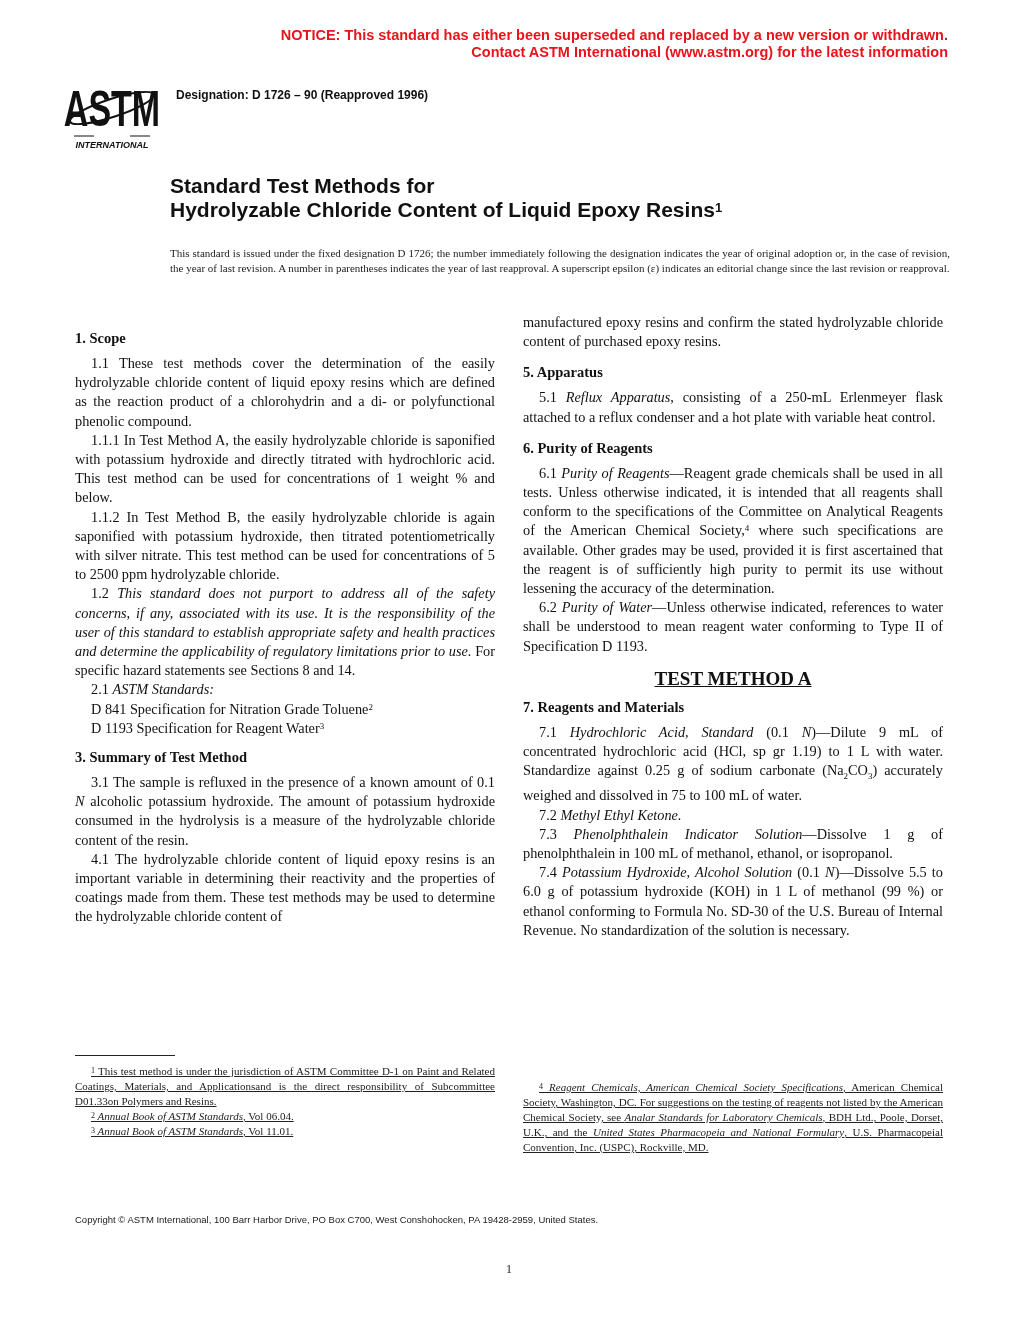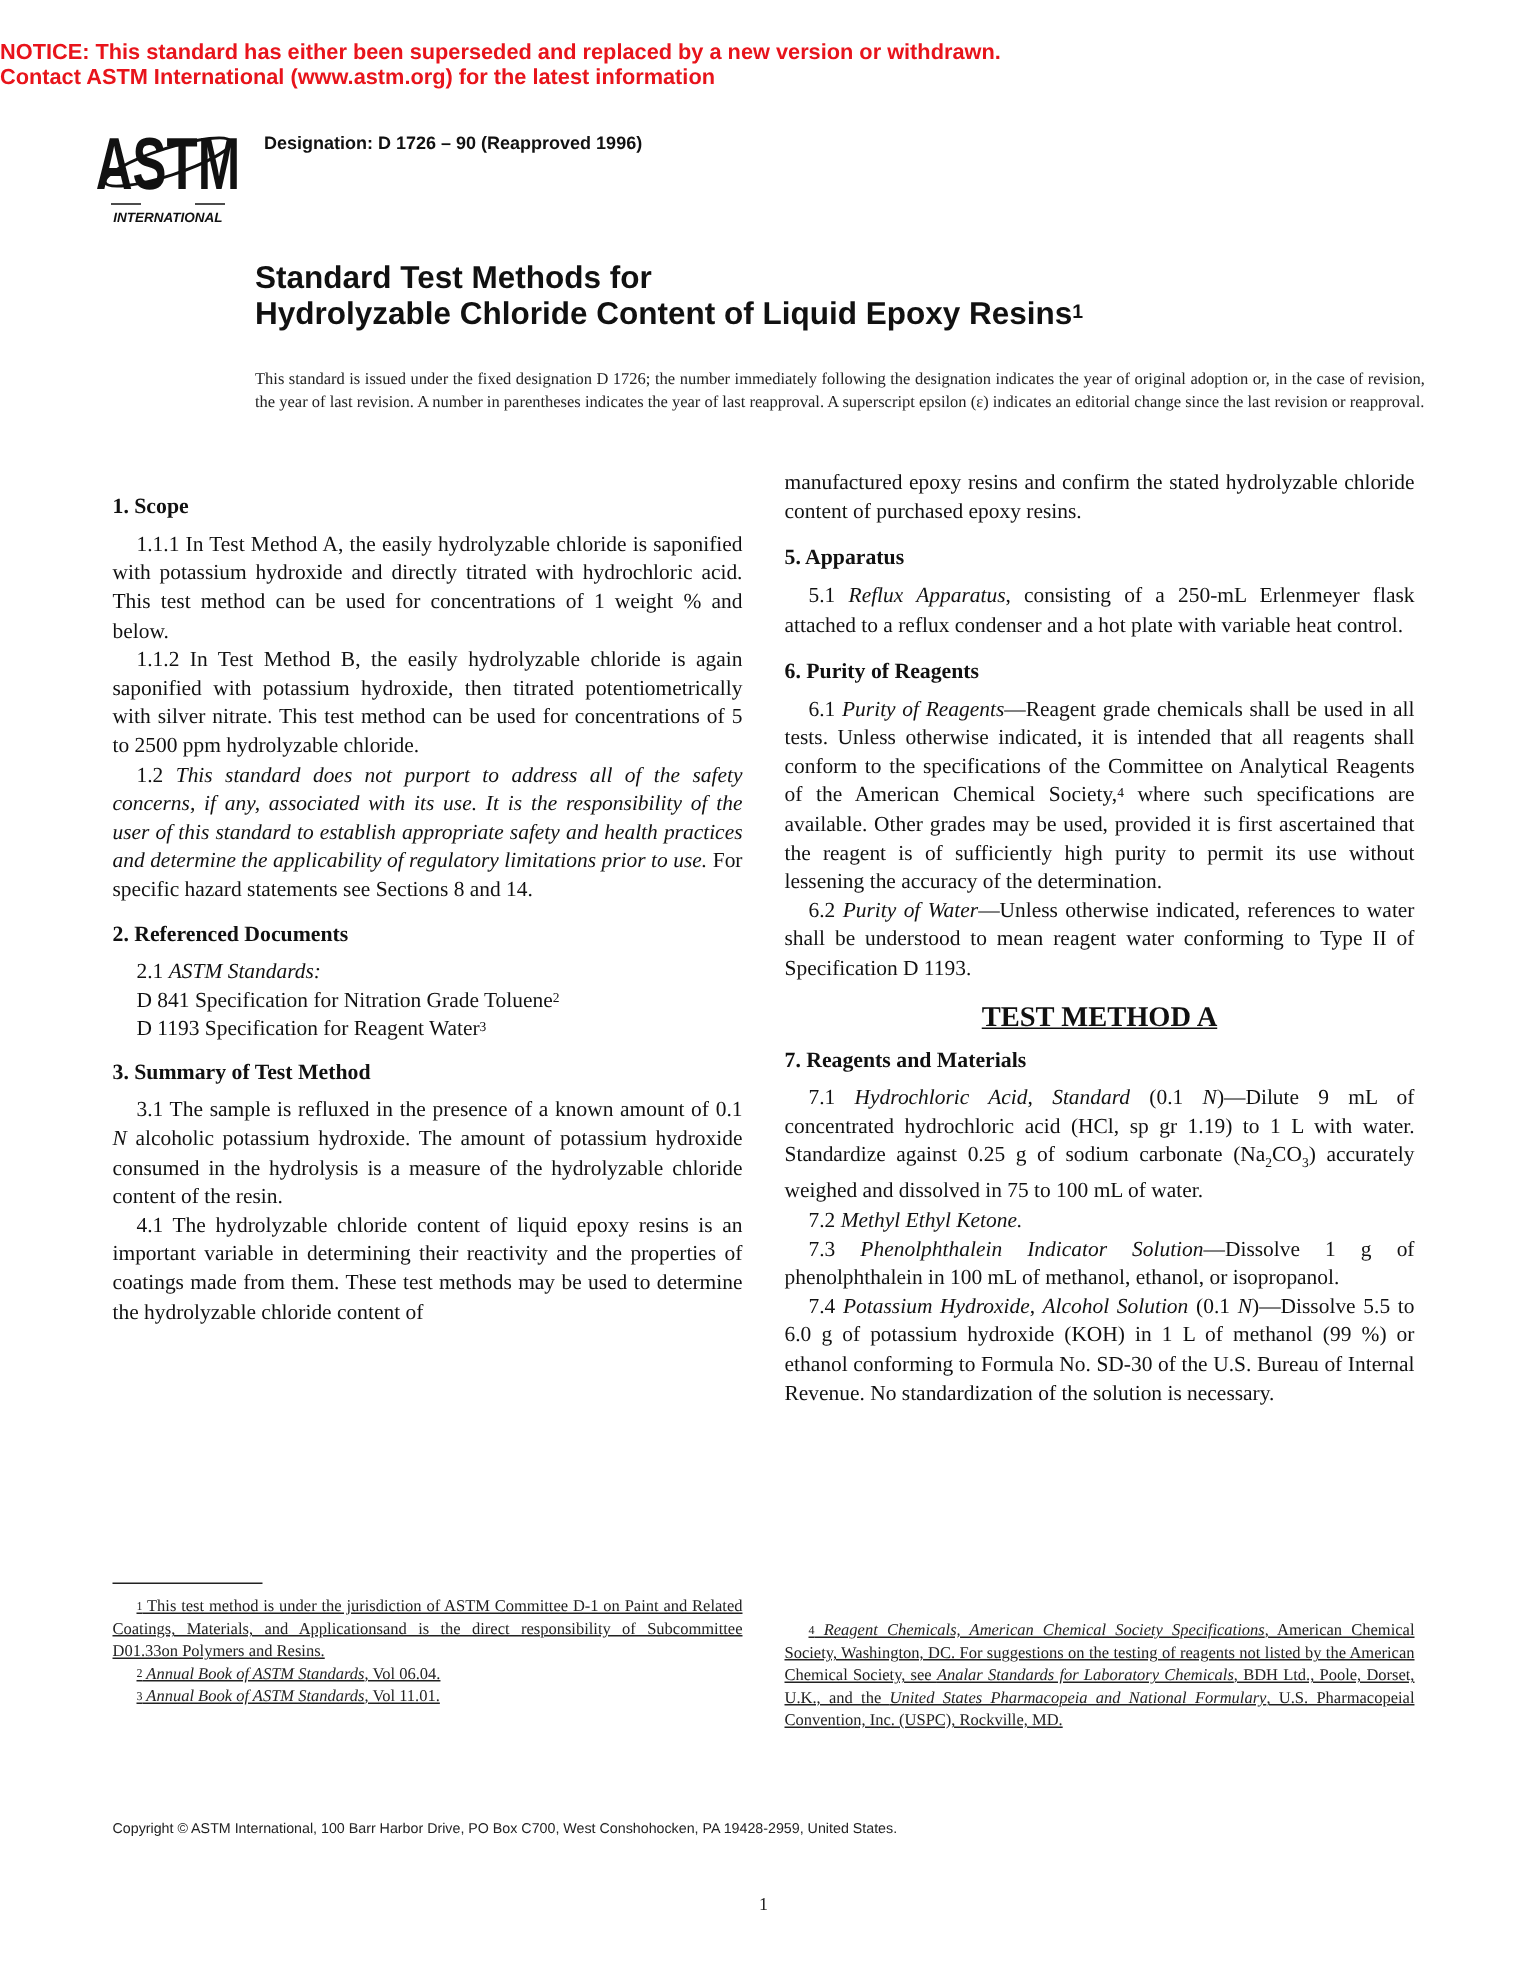"NOTICE: This standard has either" .notice { text-align: left -> right }
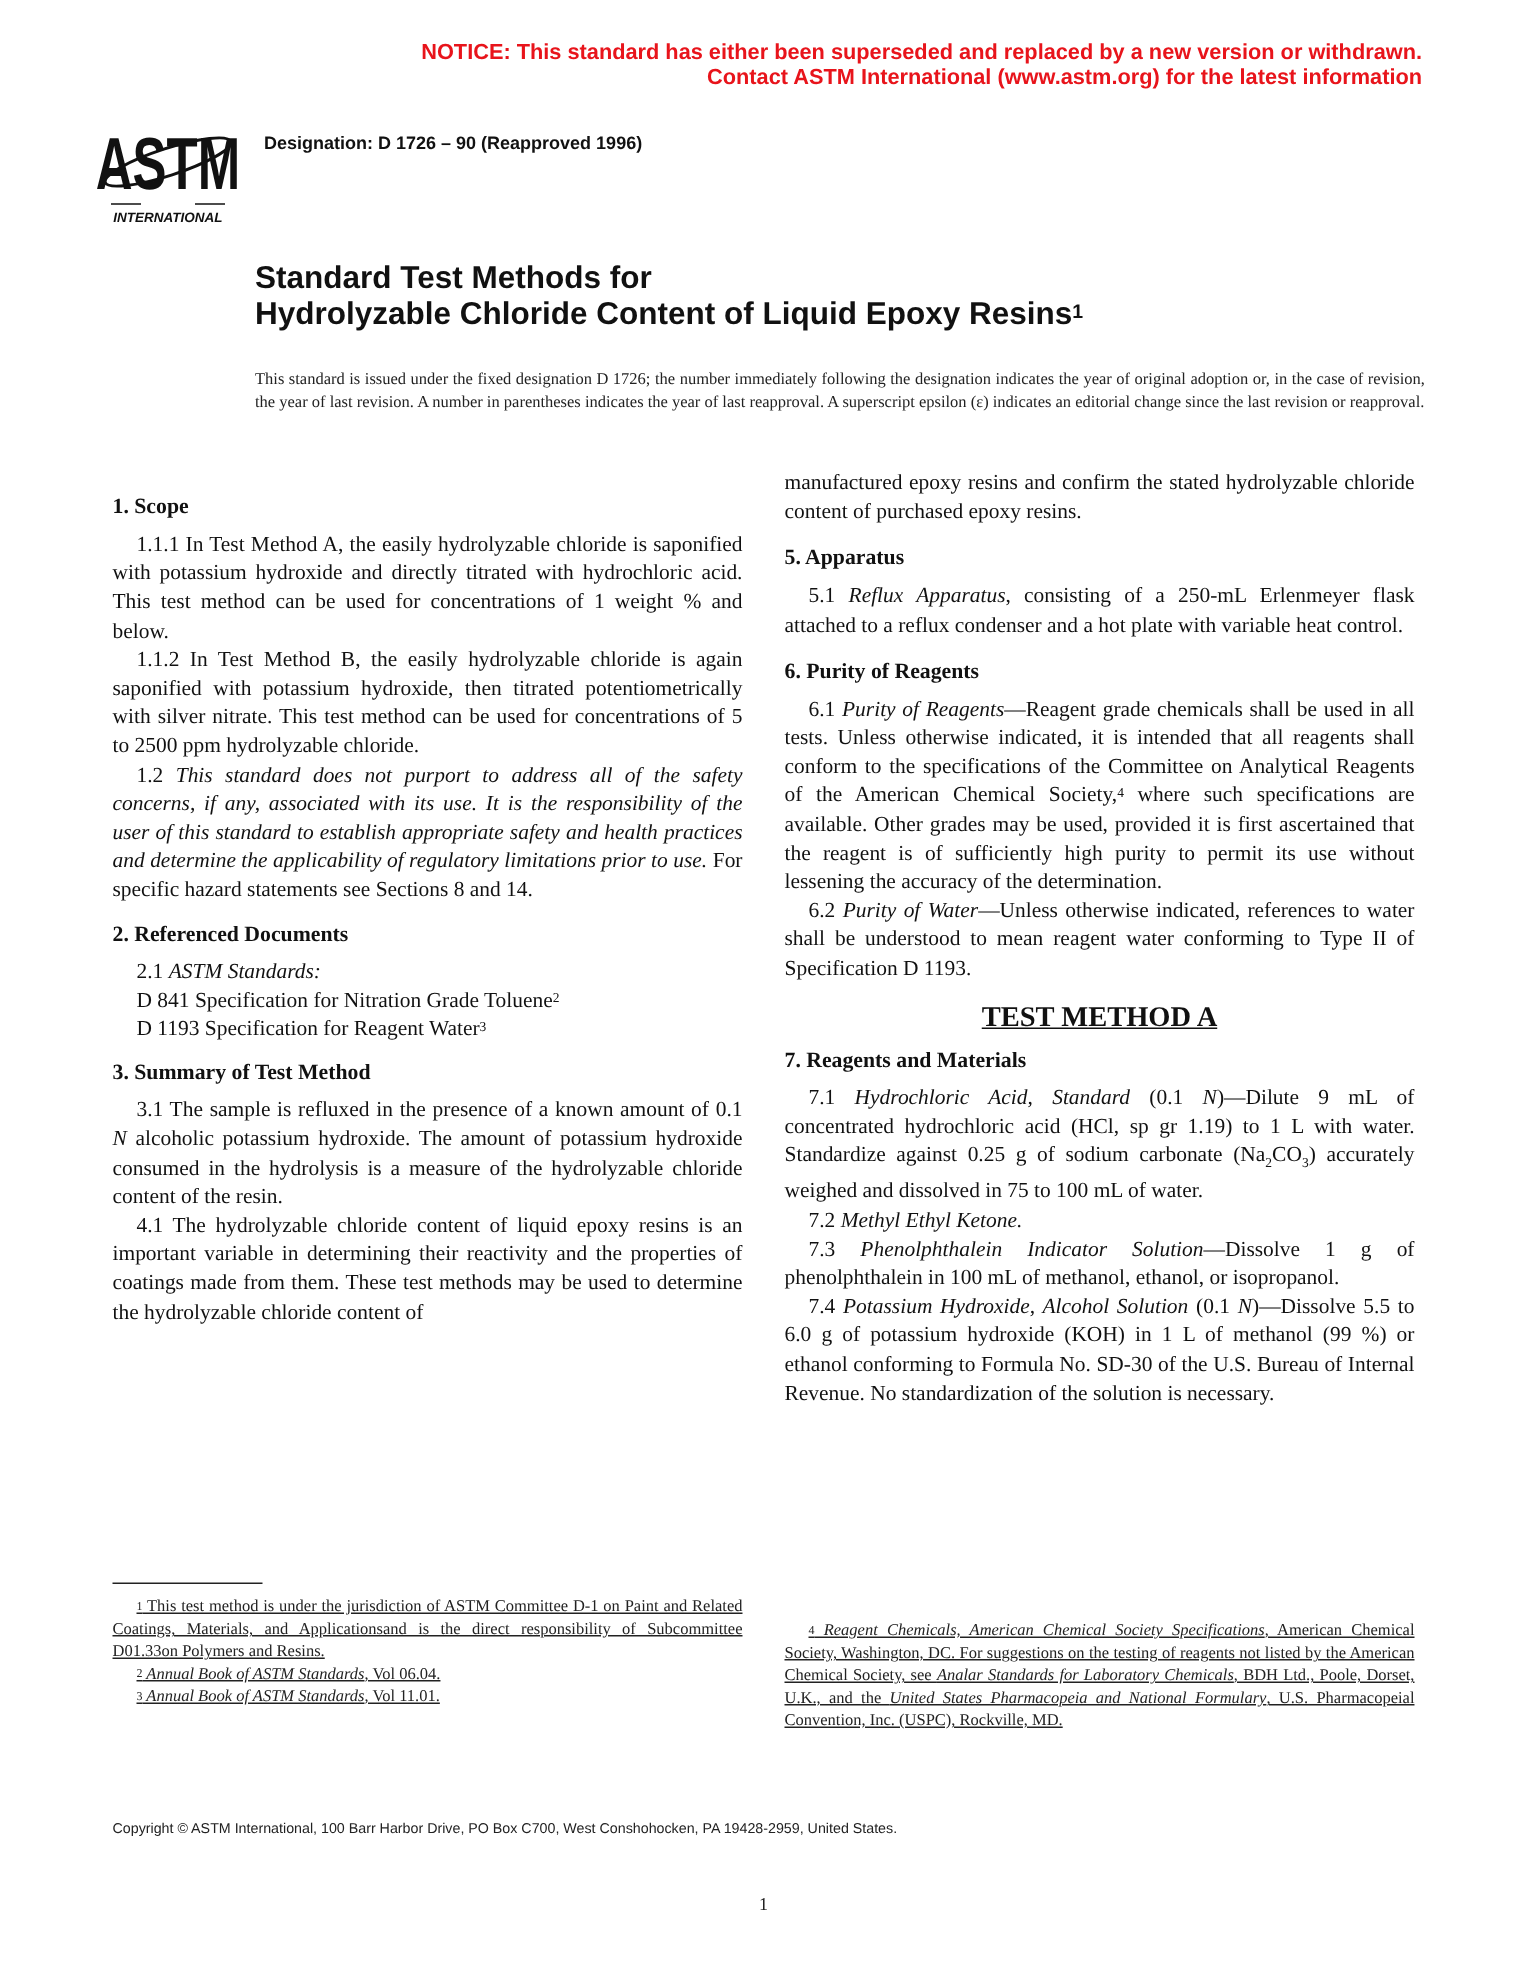"1.1 These test methods cover" p.ind { html: none -> <p>1.1 These test methods cover the determination of the easily hydrolyzable chloride content of liquid epoxy resins which are defined as the reaction product of a chlorohydrin and a di- or polyfunctional phenolic compound.</p> }
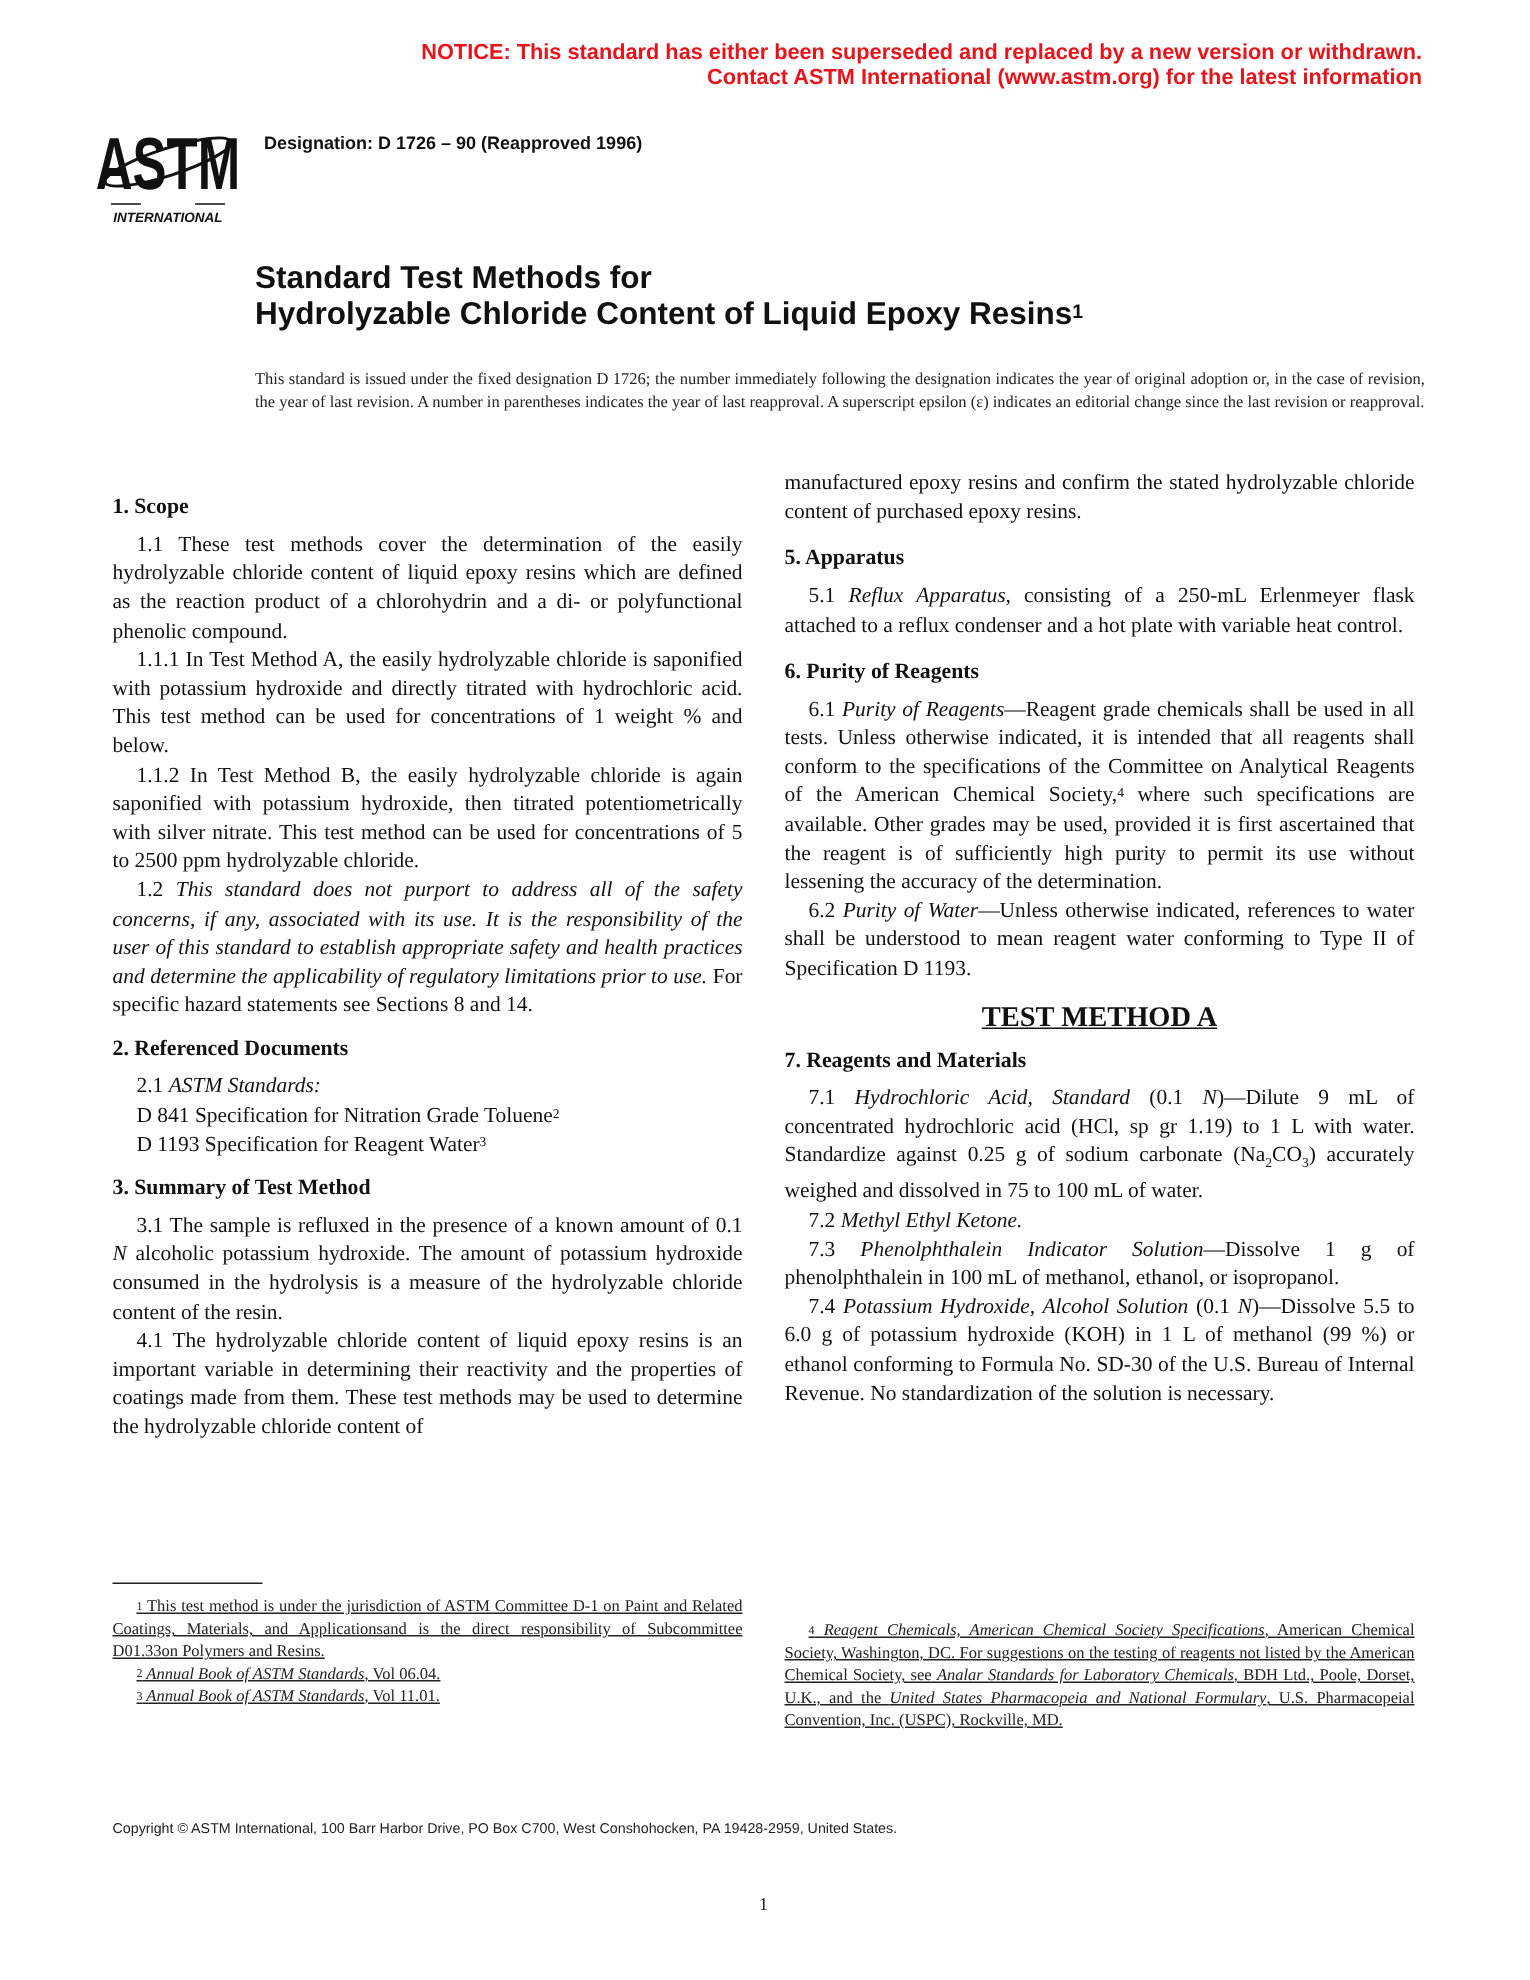"2. Referenced Documents" h2 { html: <h2>2. Referenced Documents</h2> -> none }
